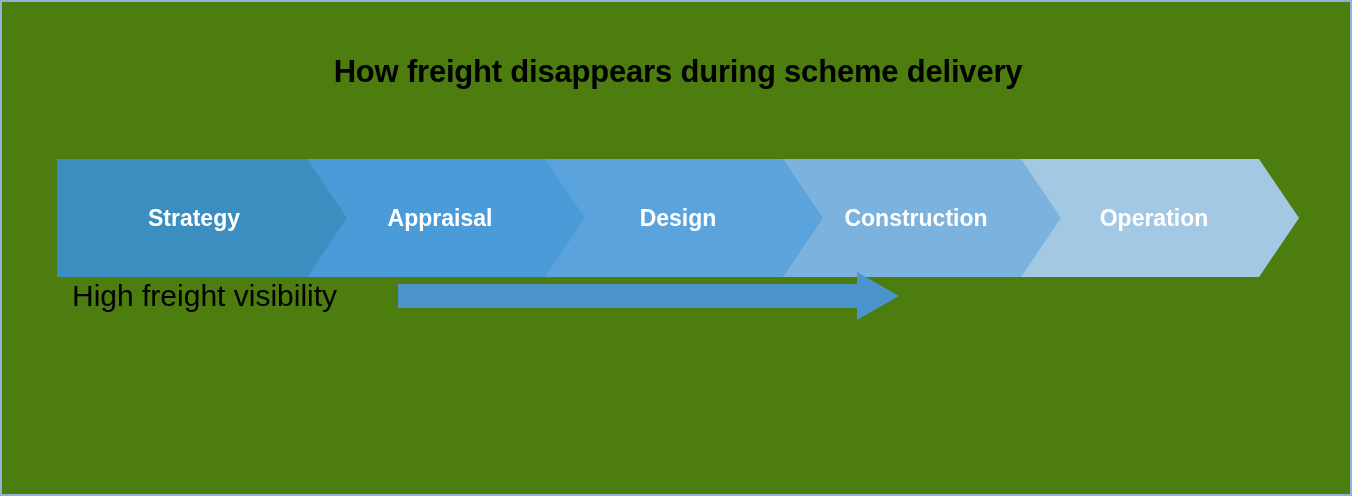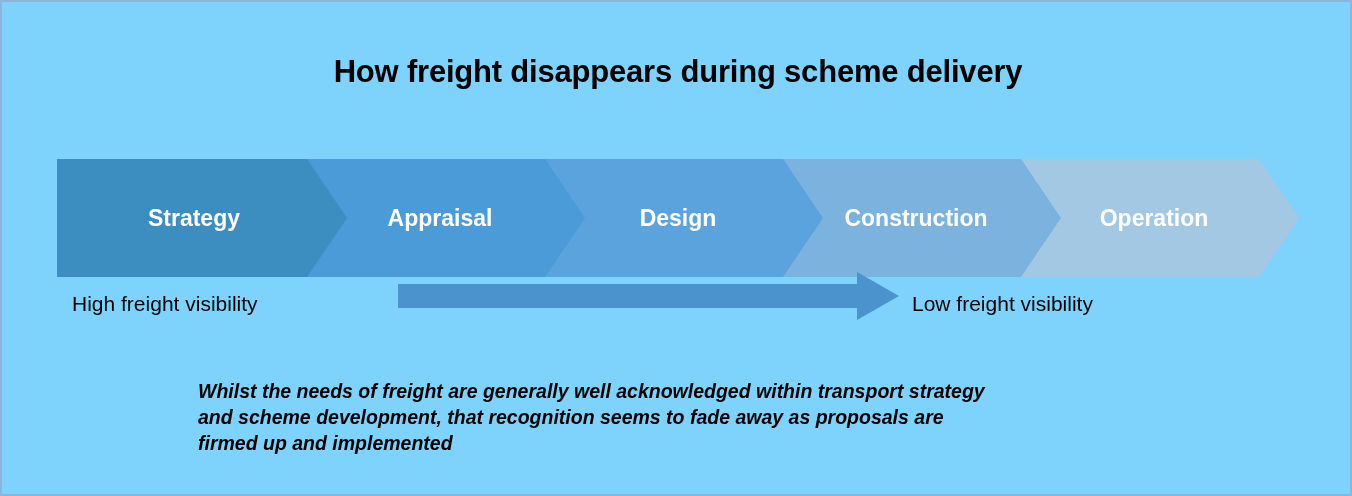"How freight disappears during scheme" div { background: #7dd3fc -> #4d7c0f }
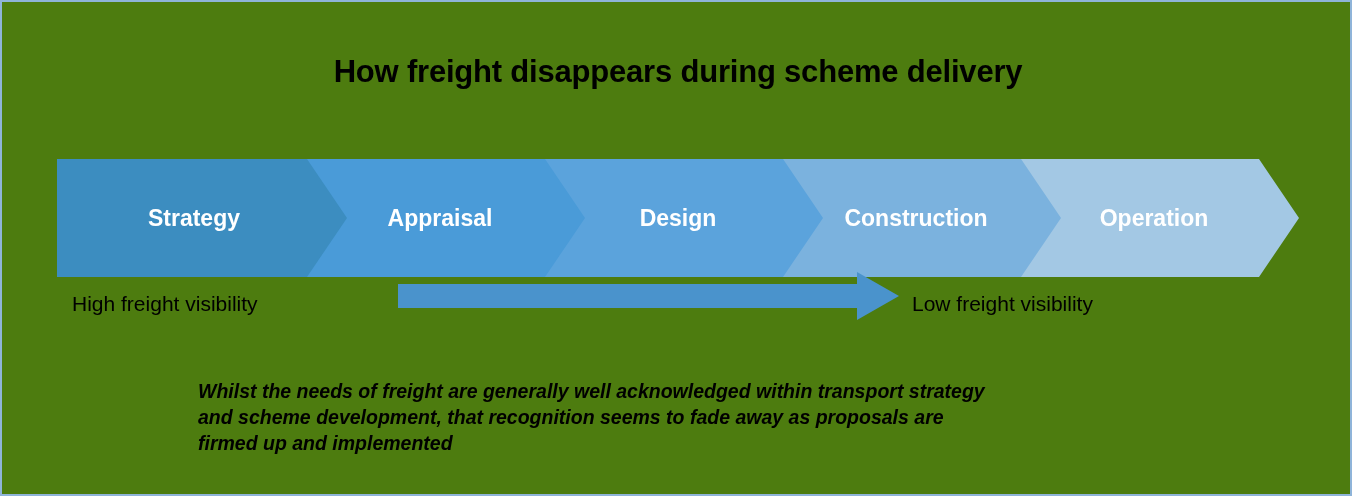"High freight visibility" .vis-label { font-size: 21px -> 30px; top: 8px -> 0 }
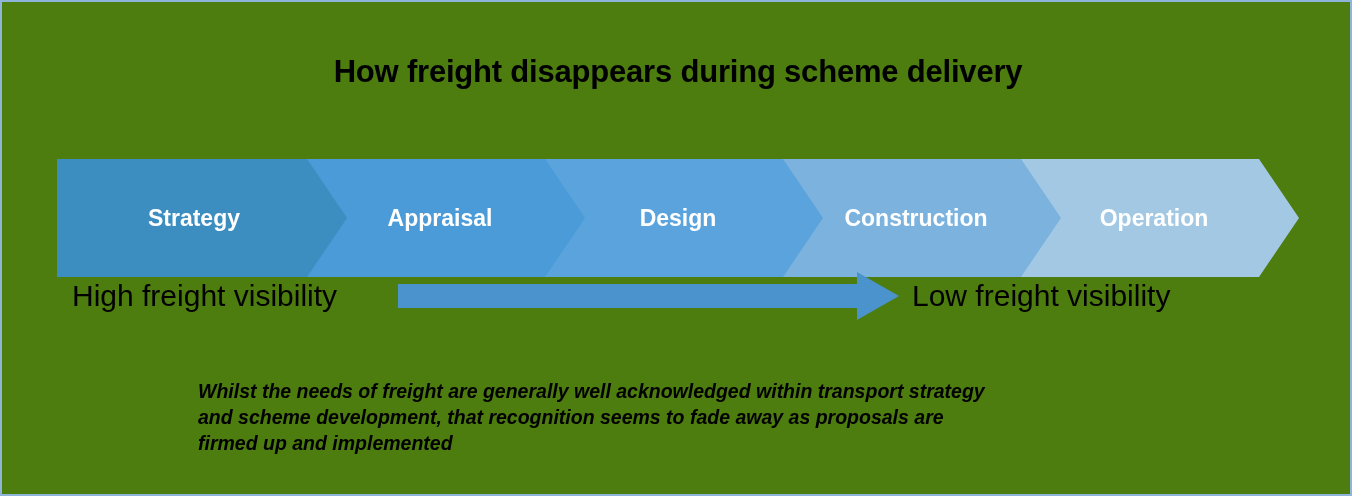"Low freight visibility" div.vis-label { html: <div>Low freight visibility</div> -> none }
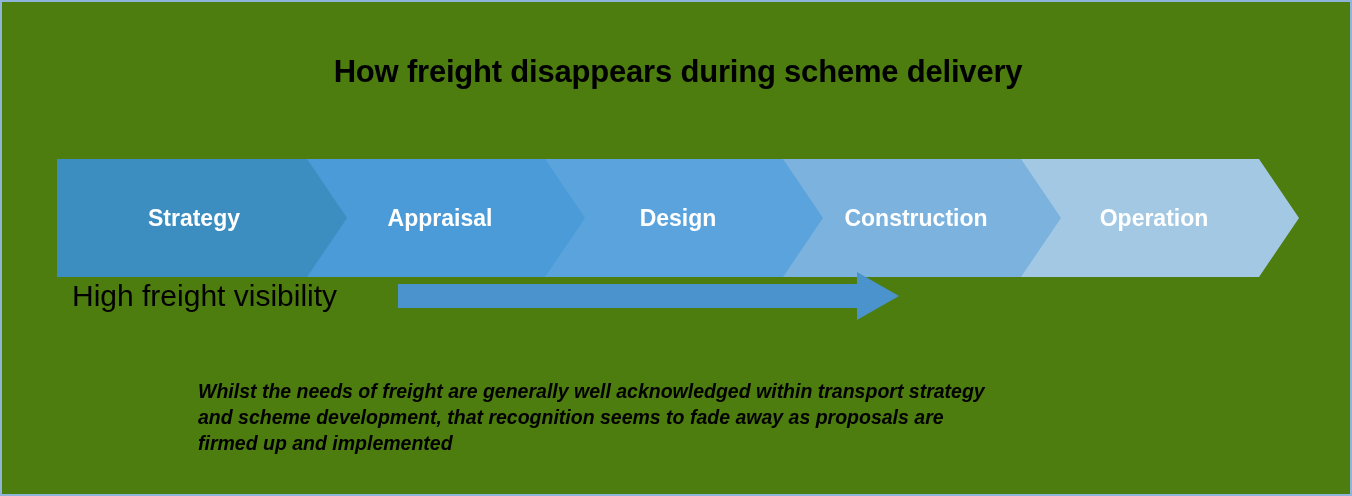"Whilst the needs of freight" div { html: <div> <span>Whilst the needs of freight are generally well acknowledged within transport strategy</span> <span>and scheme development, that recognition seems to fade away as proposals are</span> <span>firmed up and implemented</span> </div> -> none }
